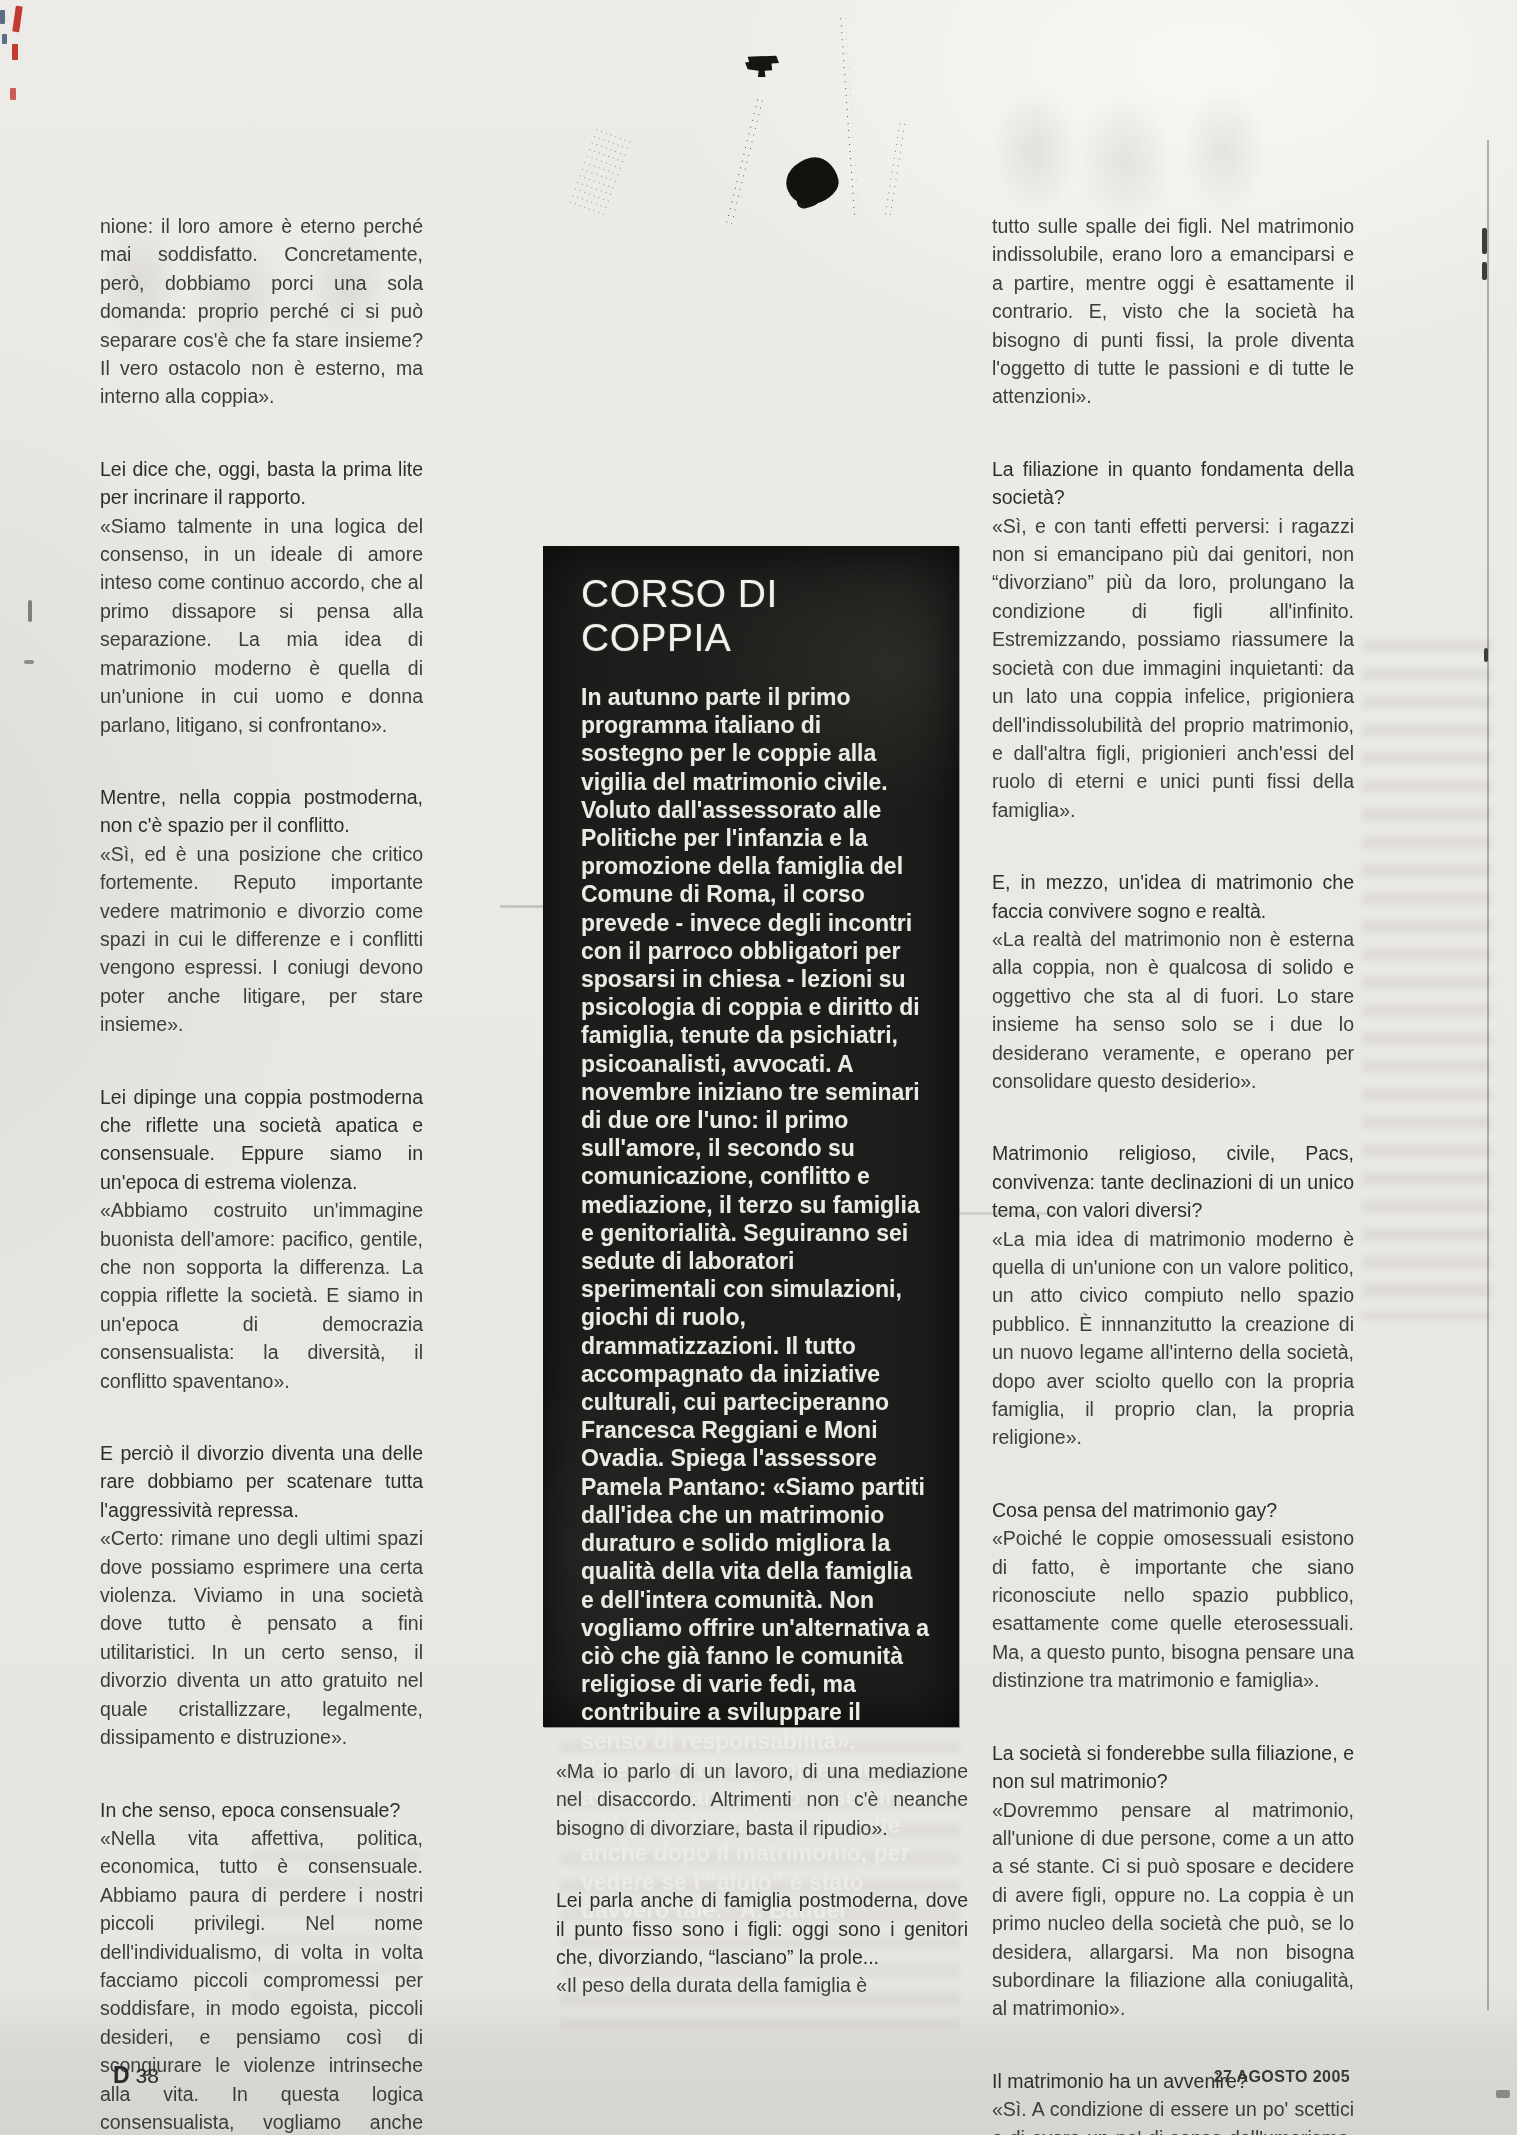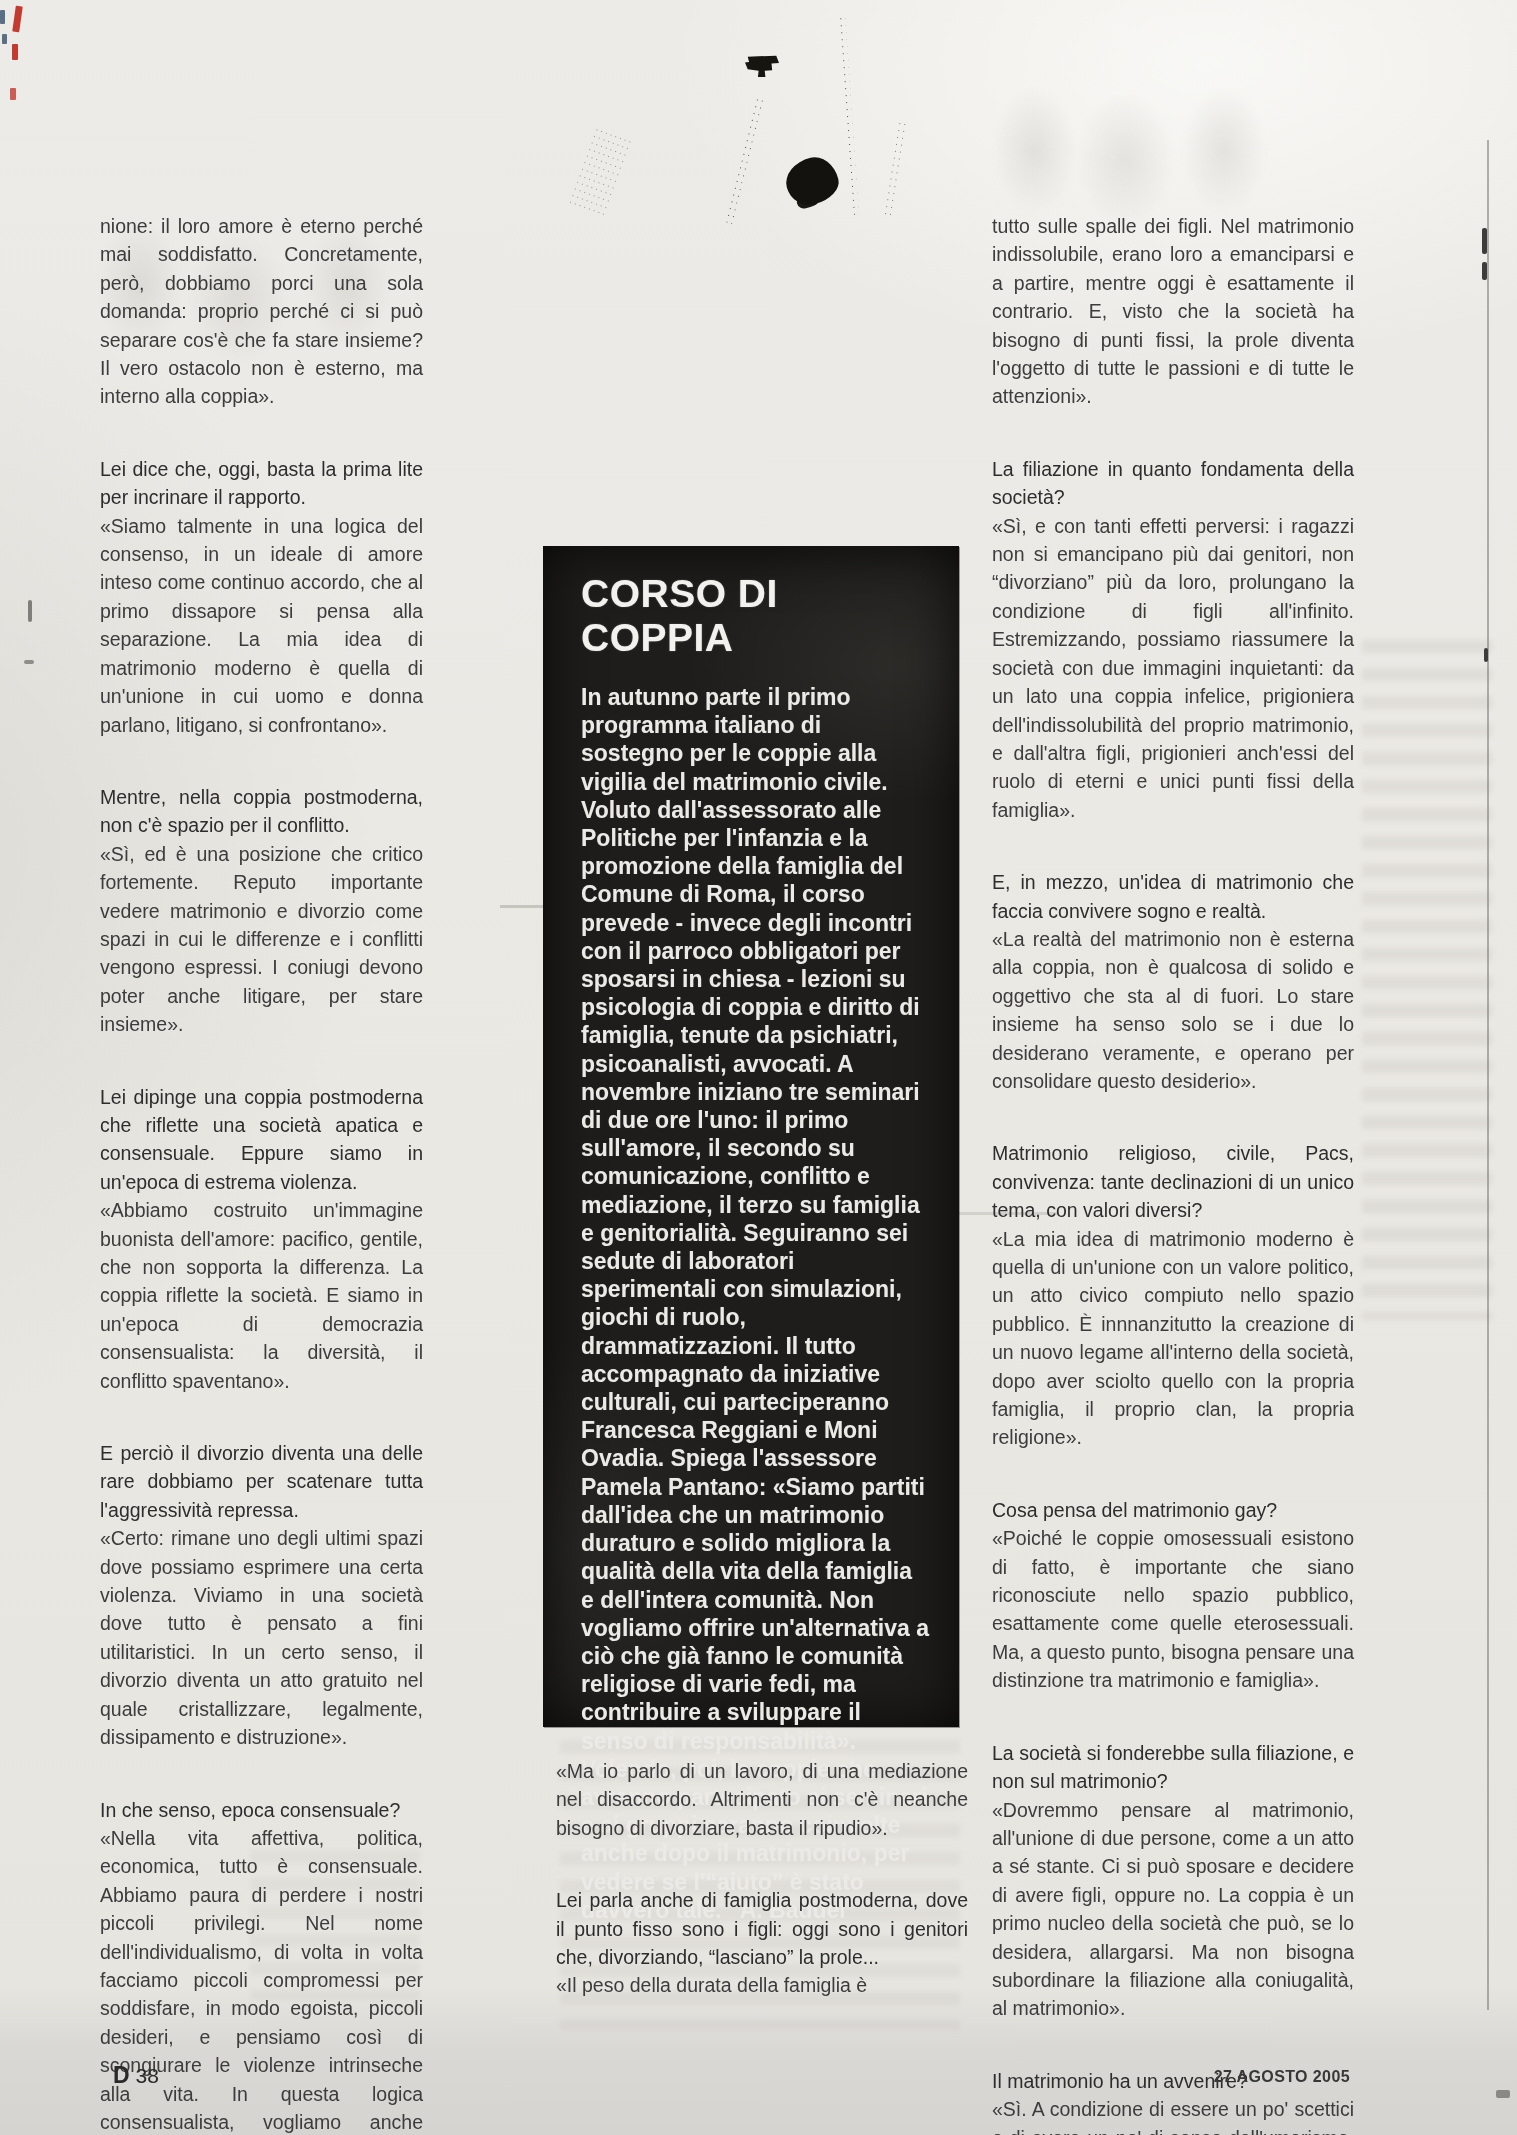"CORSO DI COPPIA" .sidebox .box-title { font-weight: 700 -> 400 }
